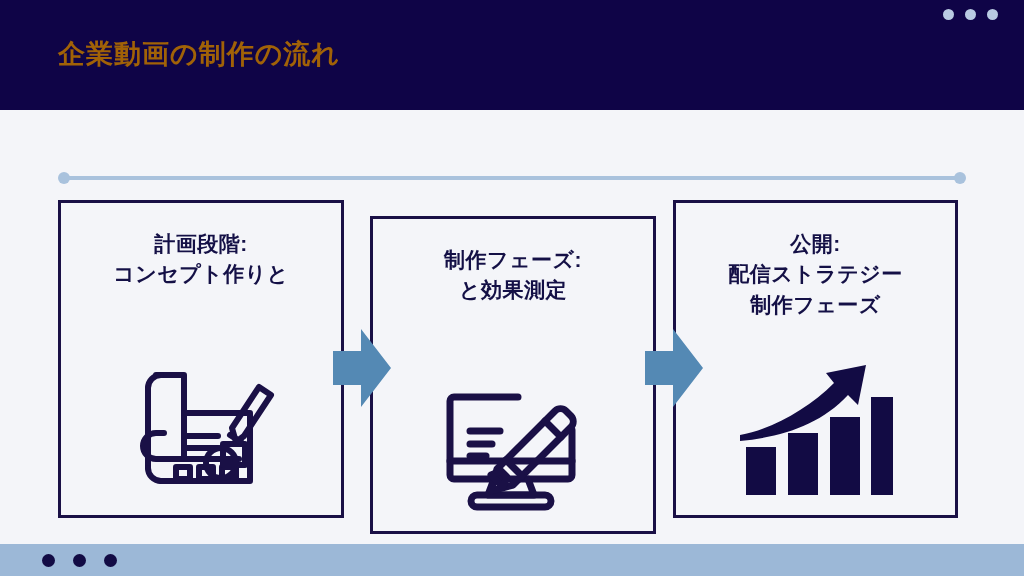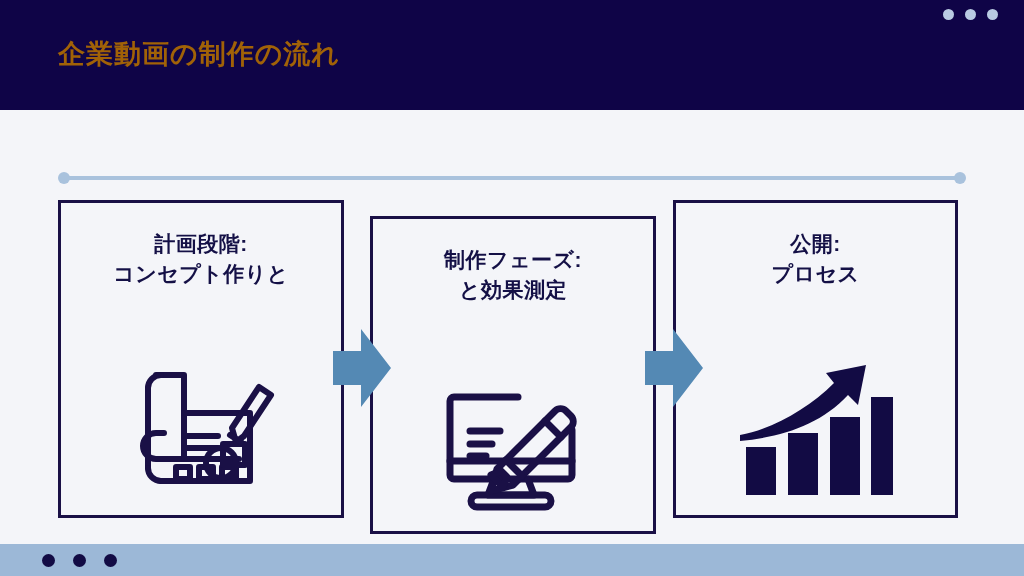"配信ストラテジー" span.line2 { html: none -> <span>配信ストラテジー</span> }
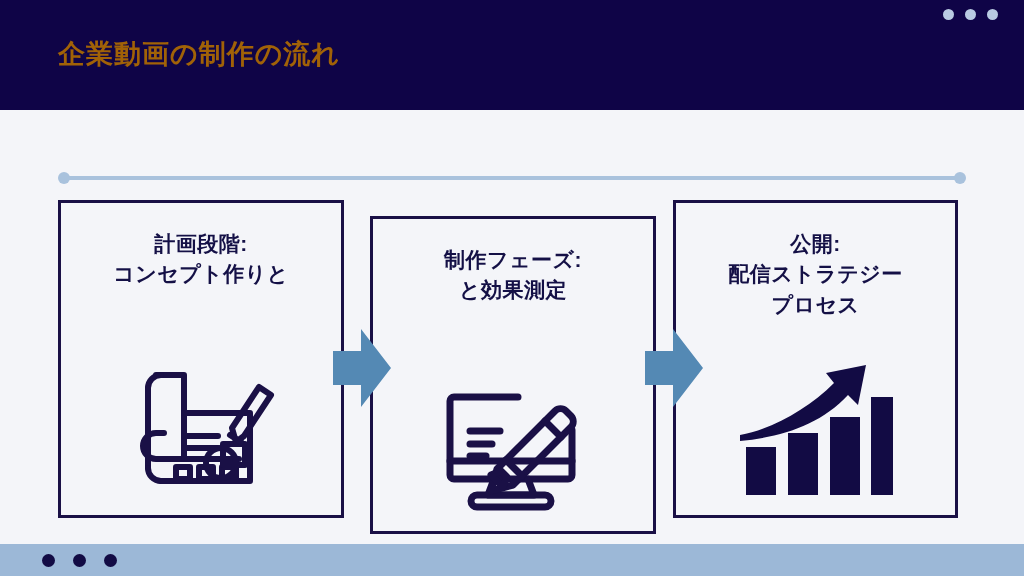"プロセス" span.line3 { text: プロセス -> 制作フェーズ }
